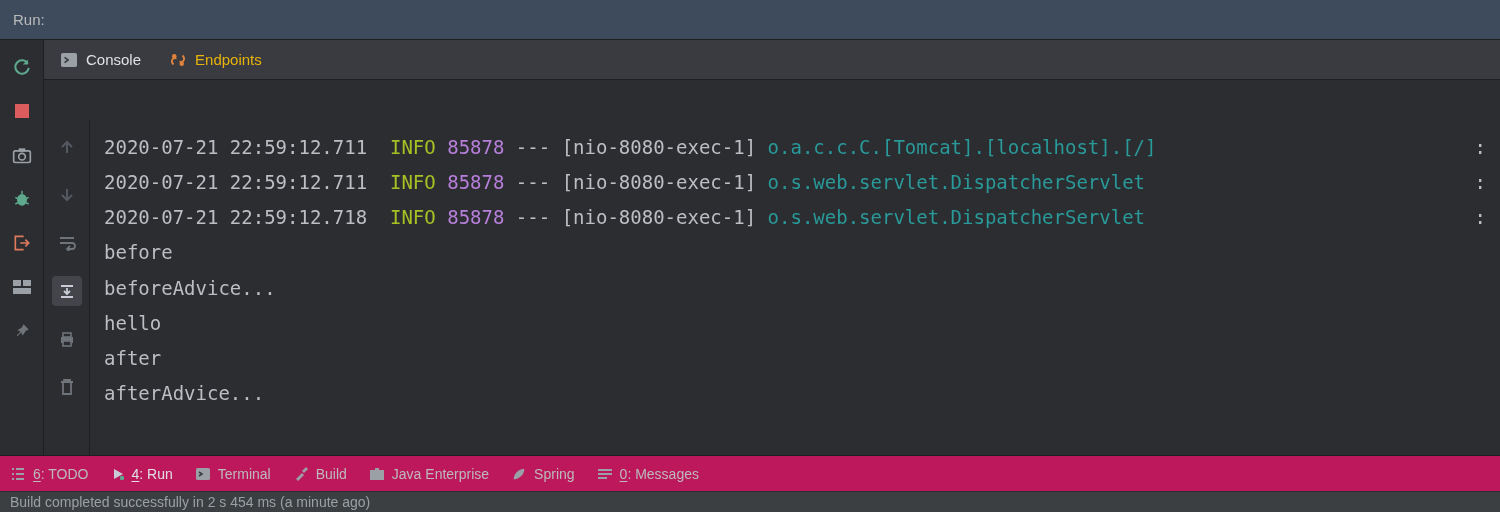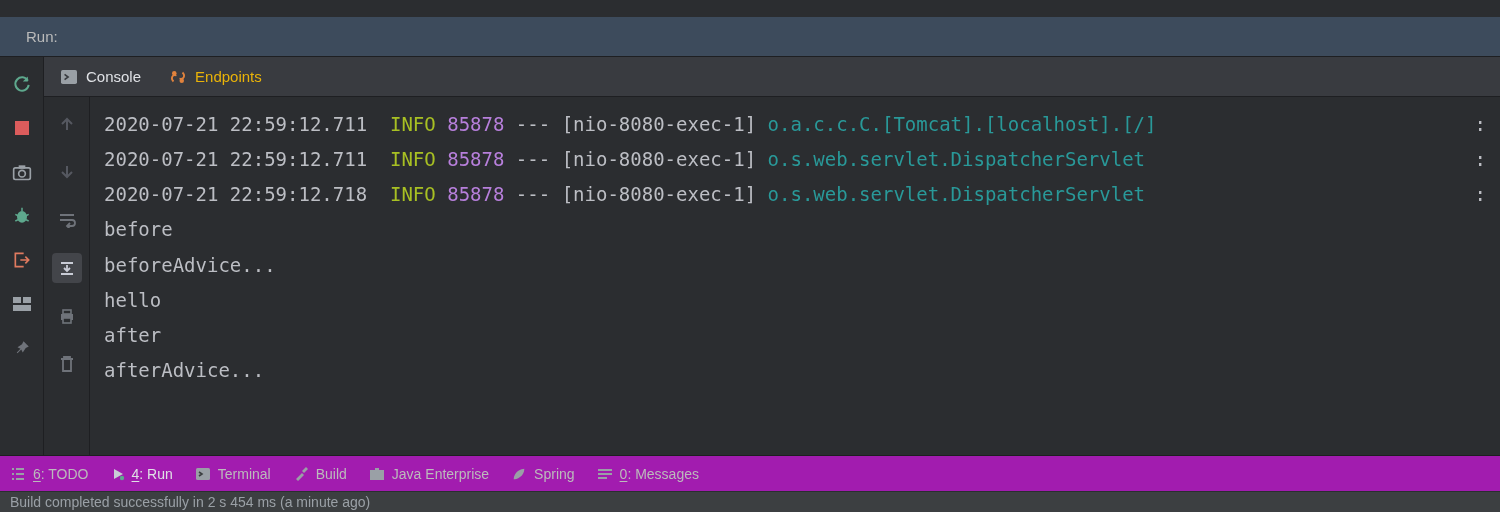"Run:" .header-bar { margin-top: 17px -> none; padding: 0 20px -> 0 7px }
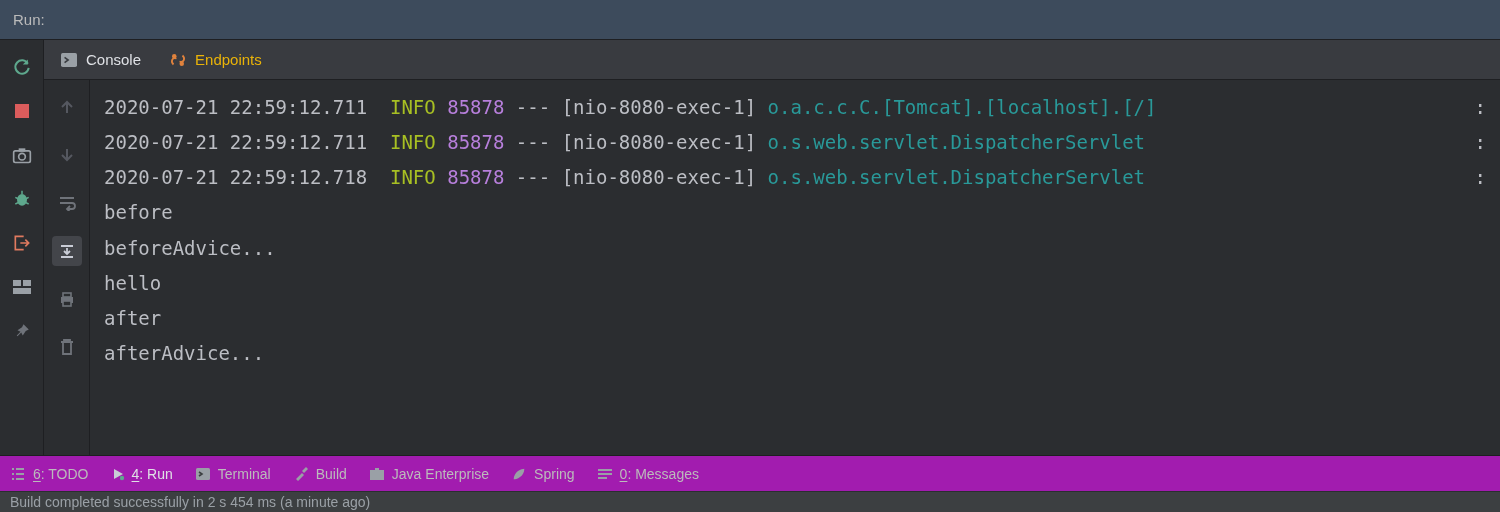"2020-07-21 22:59:12.711 INFO 85878 ---" .console-body { margin-top: none -> 40px }
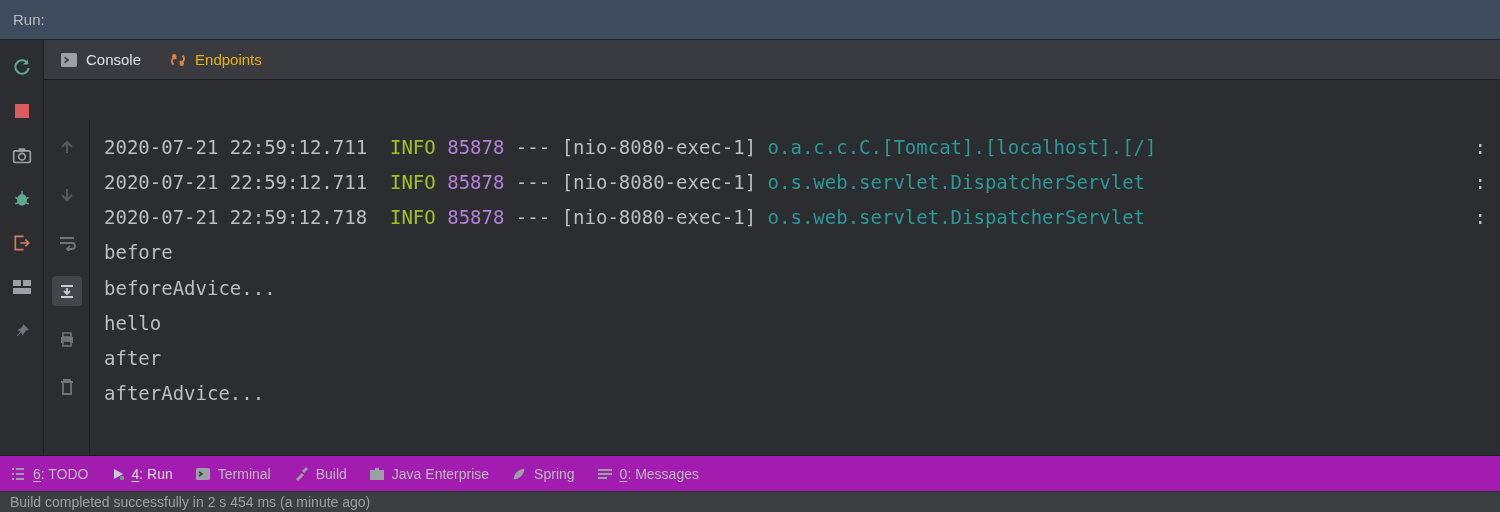"6: TODO" .bottom-bar { background: #a21caf -> #be185d }
